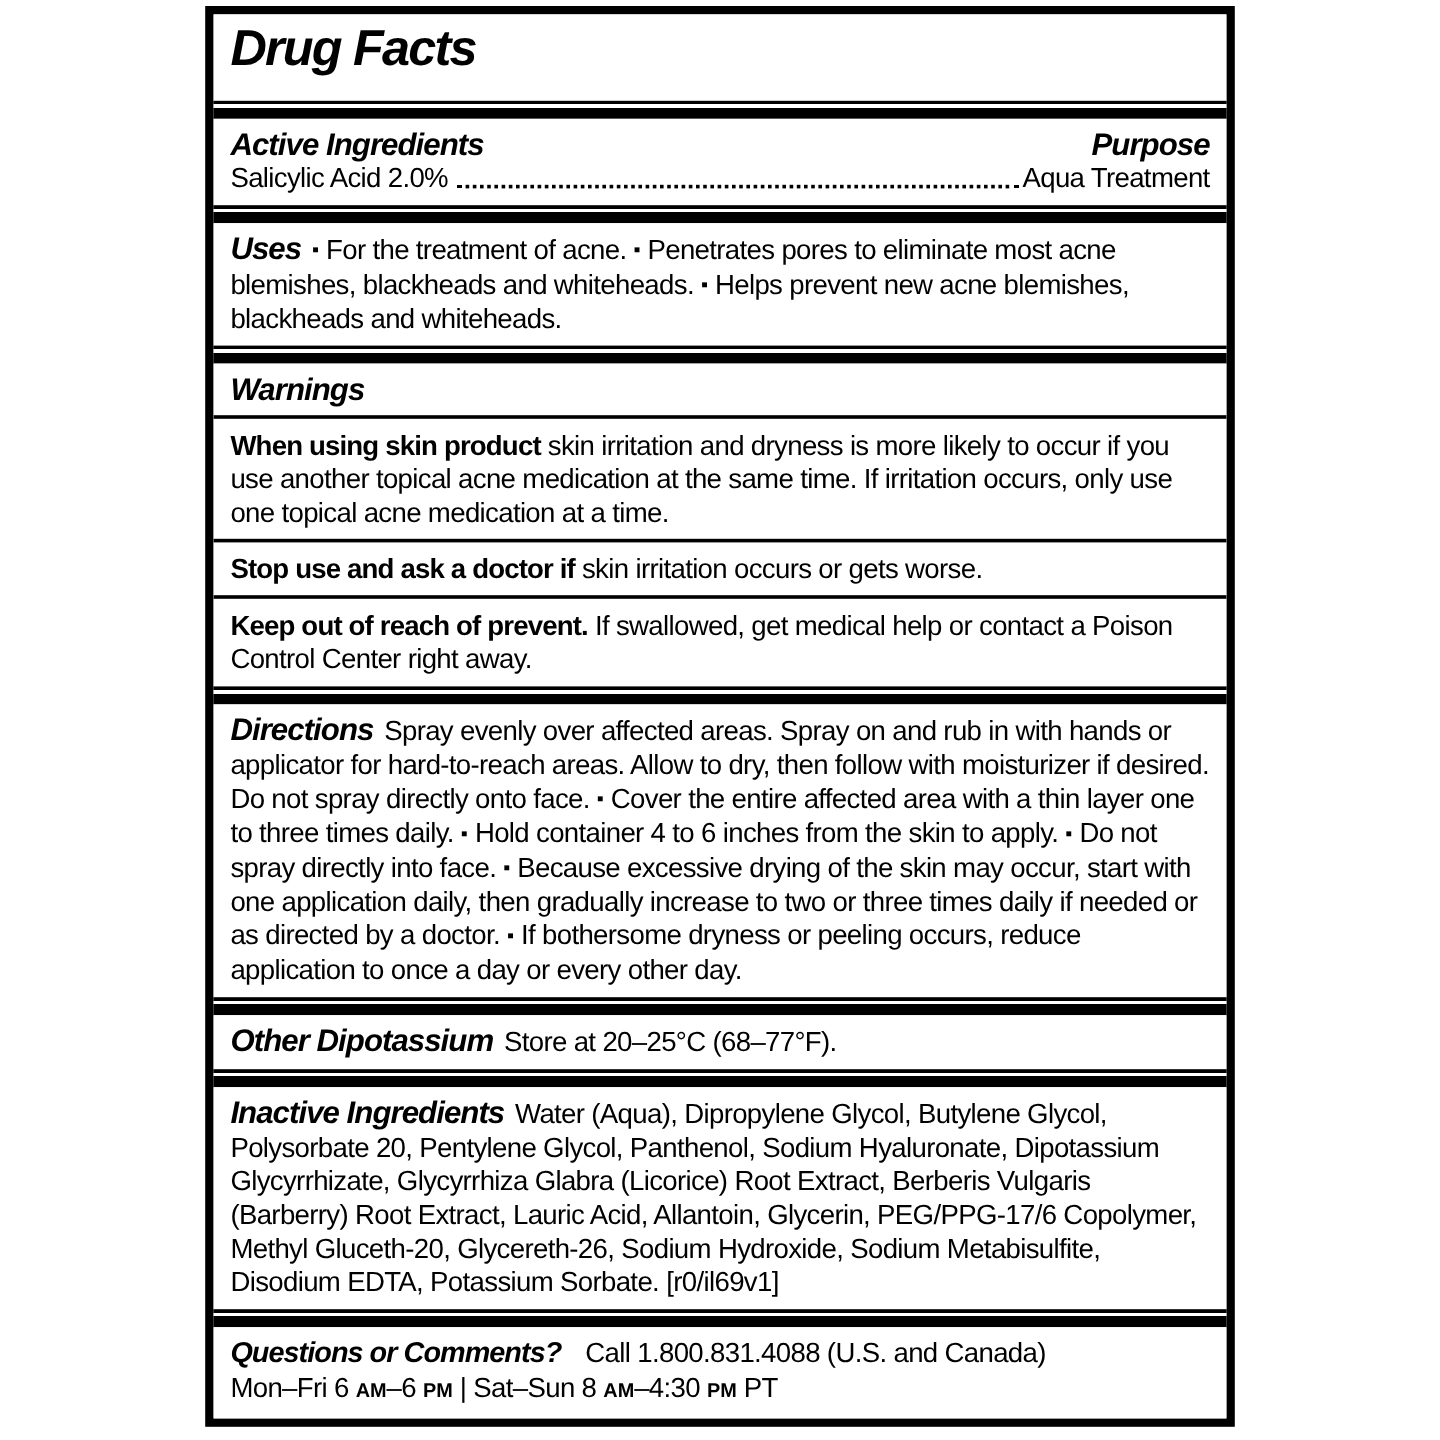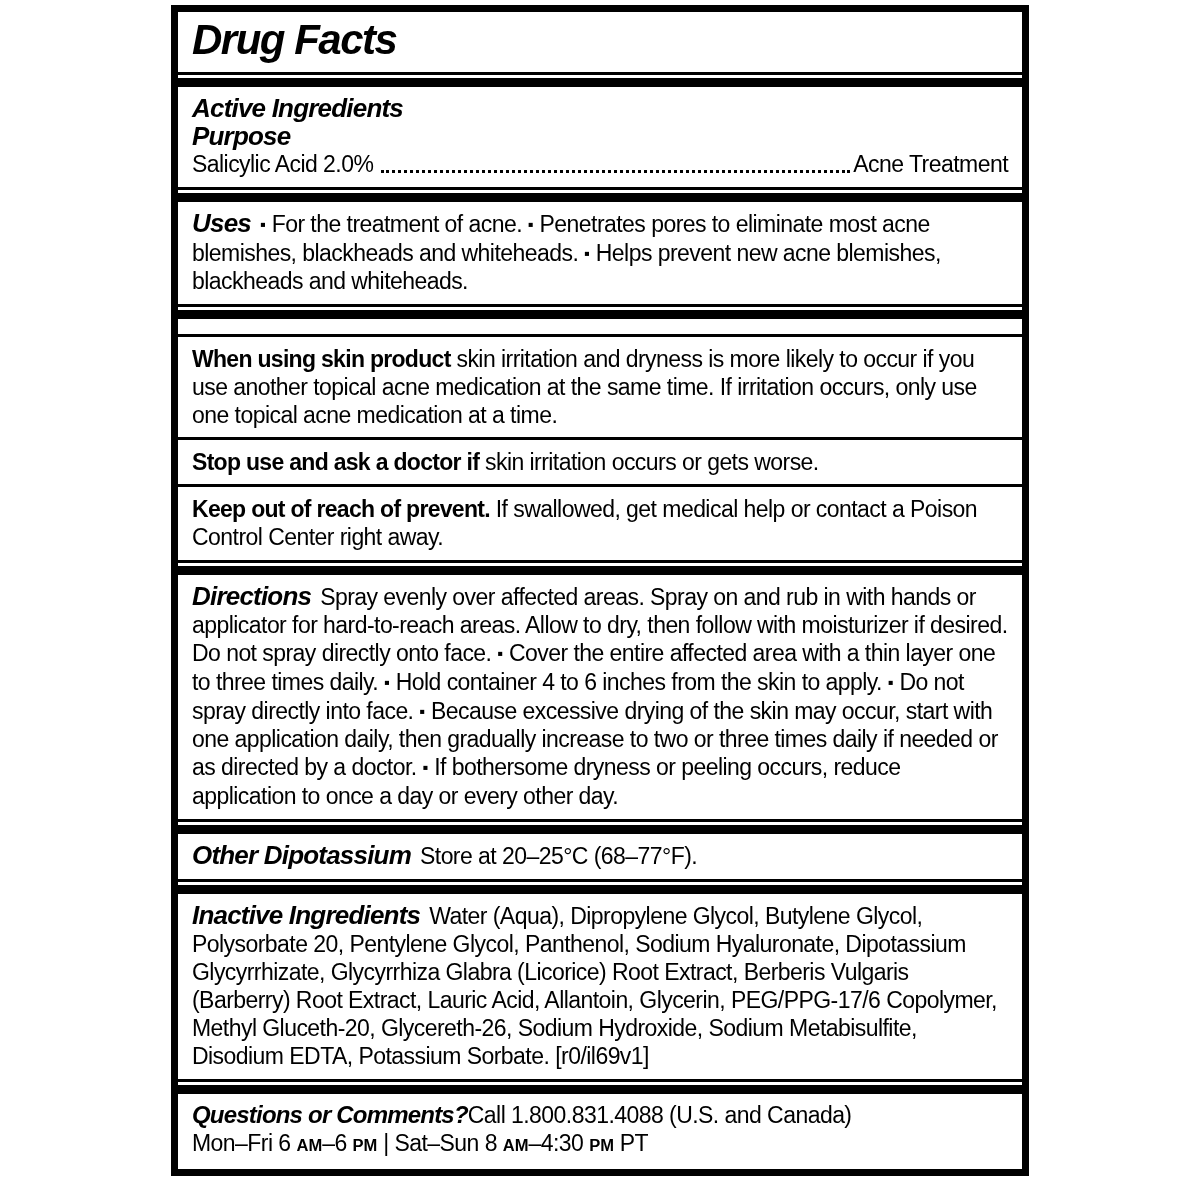"Drug Facts" .title-box { padding: 4px 14px 8px -> 4px 14px 20px }
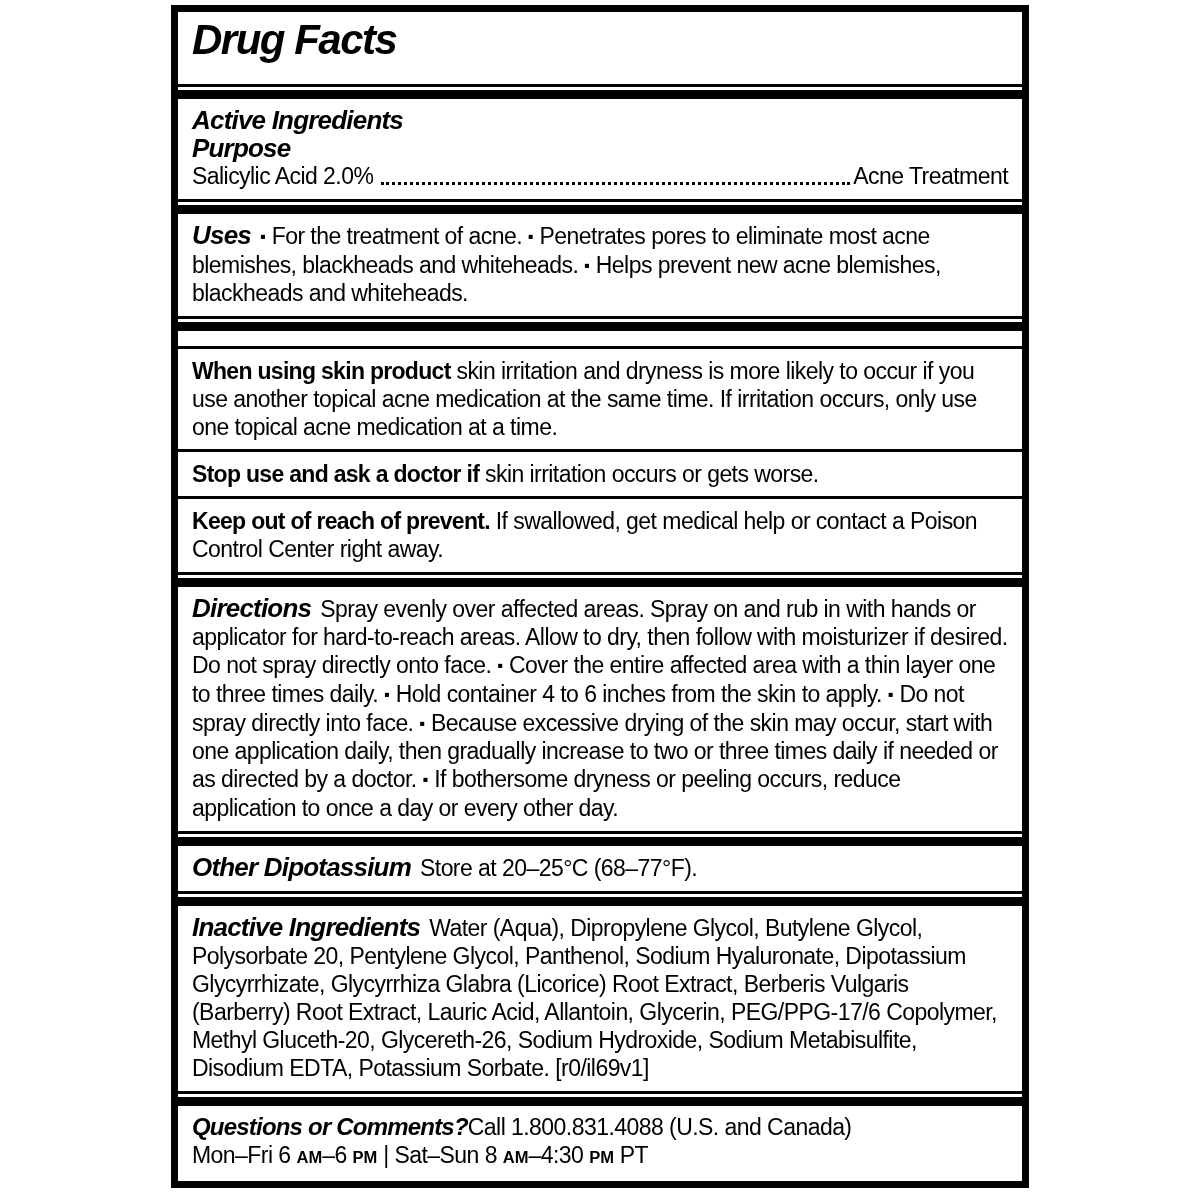"Active Ingredients" .heads { align-items: flex-start -> center; flex-direction: column -> none }
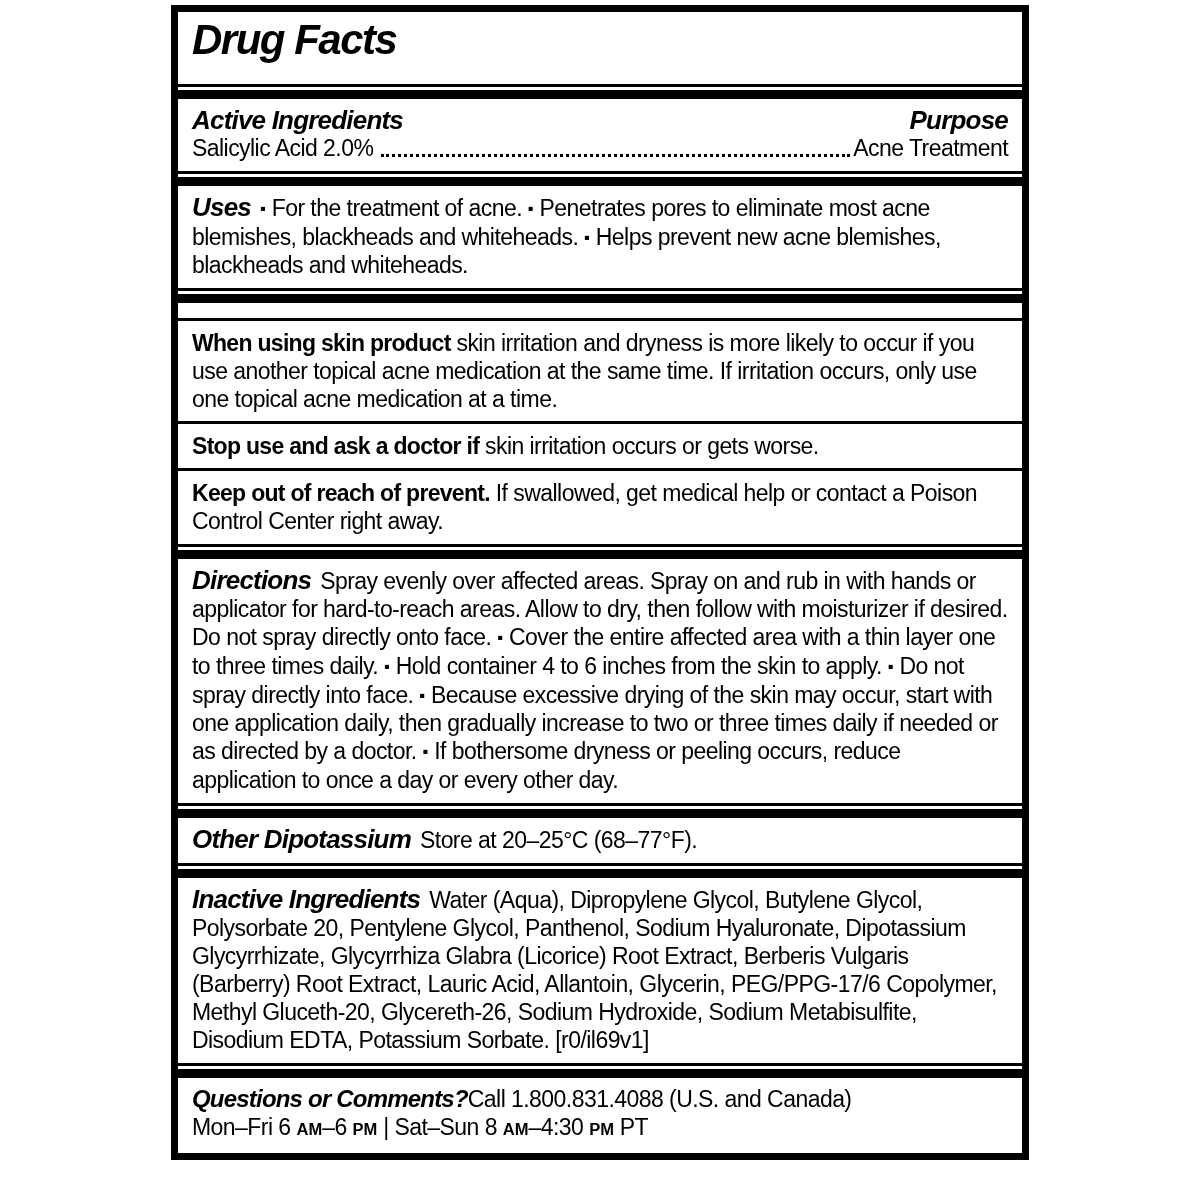"Acne Treatment" span { text: Acne -> Aqua }
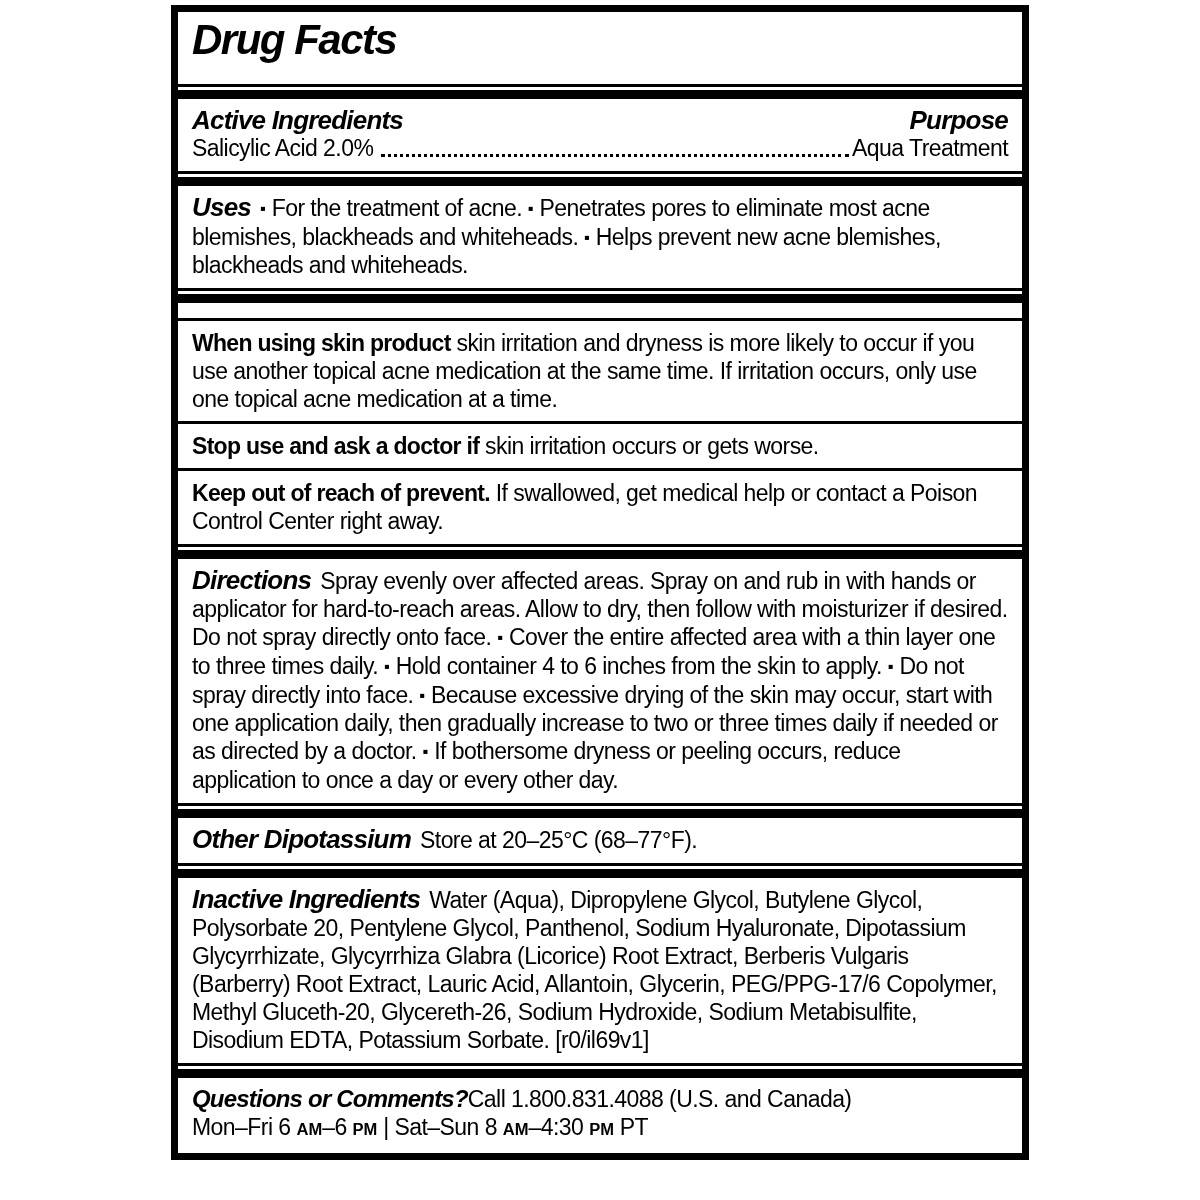"Warnings" p.h2 { html: none -> <p>Warnings</p> }
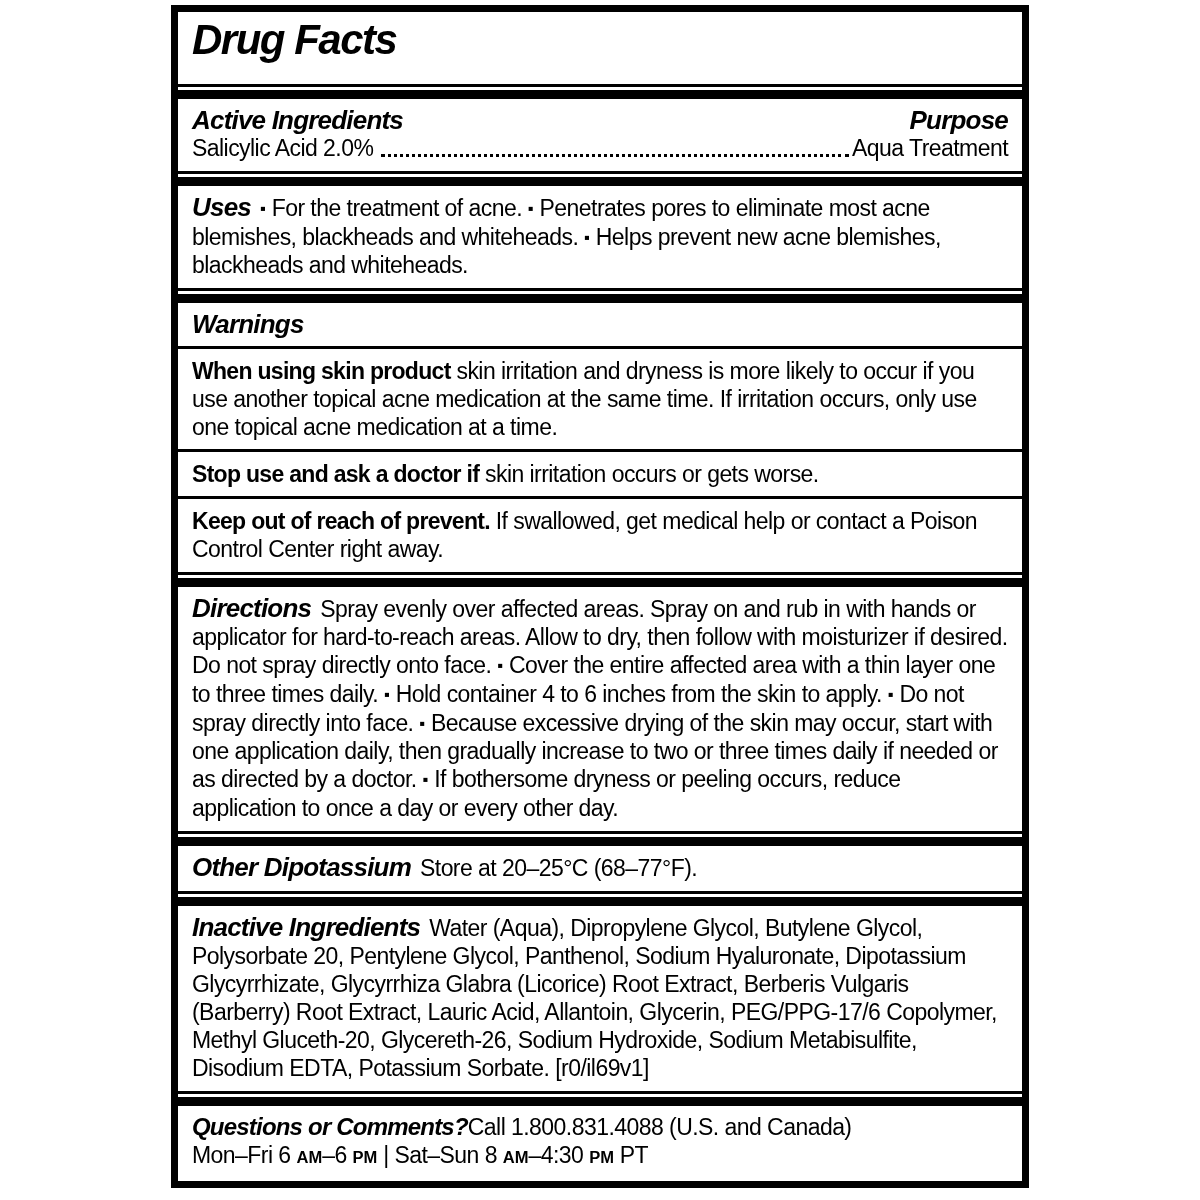"Questions or Comments?" .q { margin-right: 0 -> 20px }
